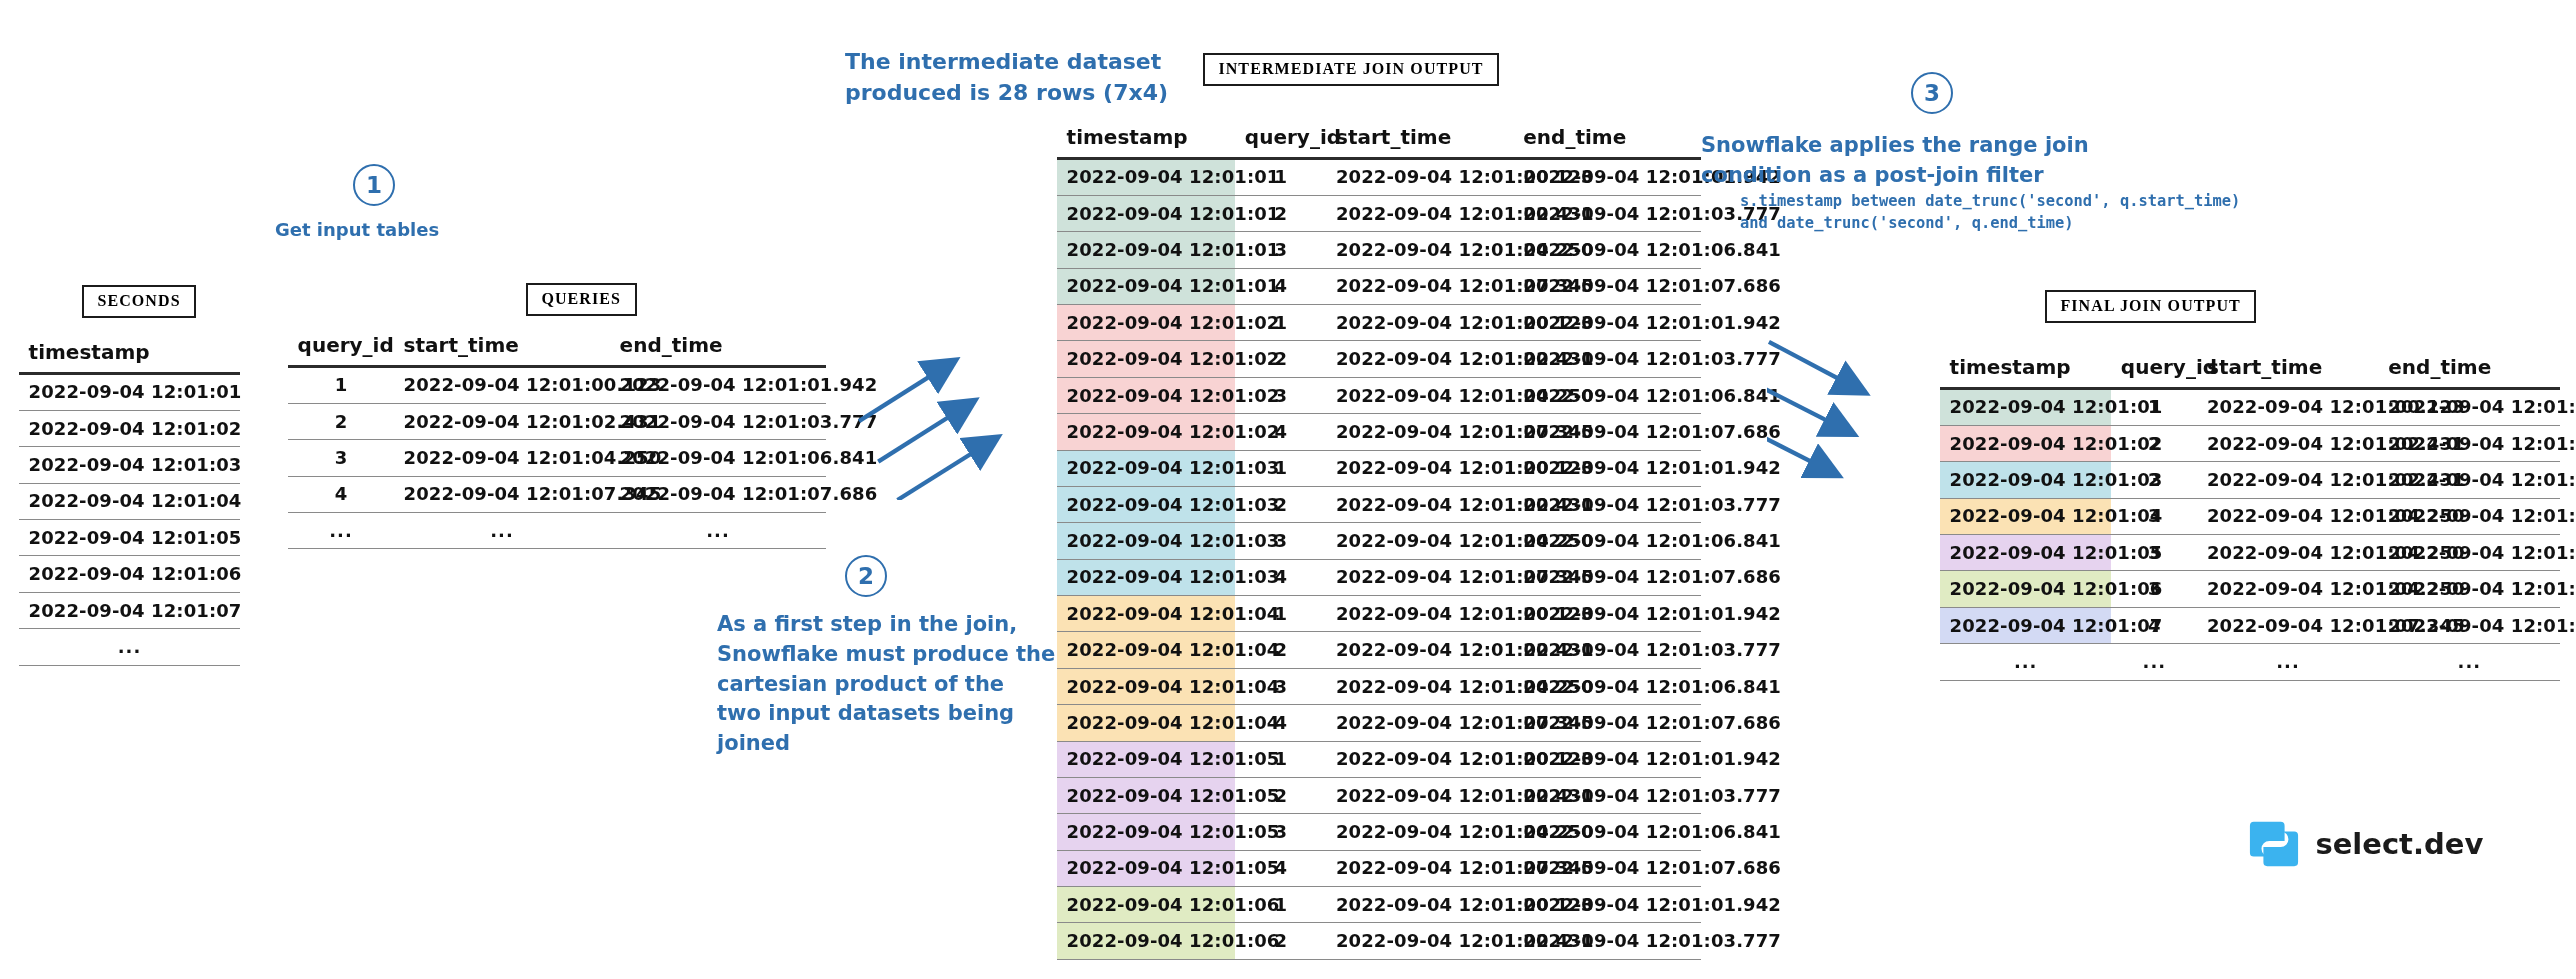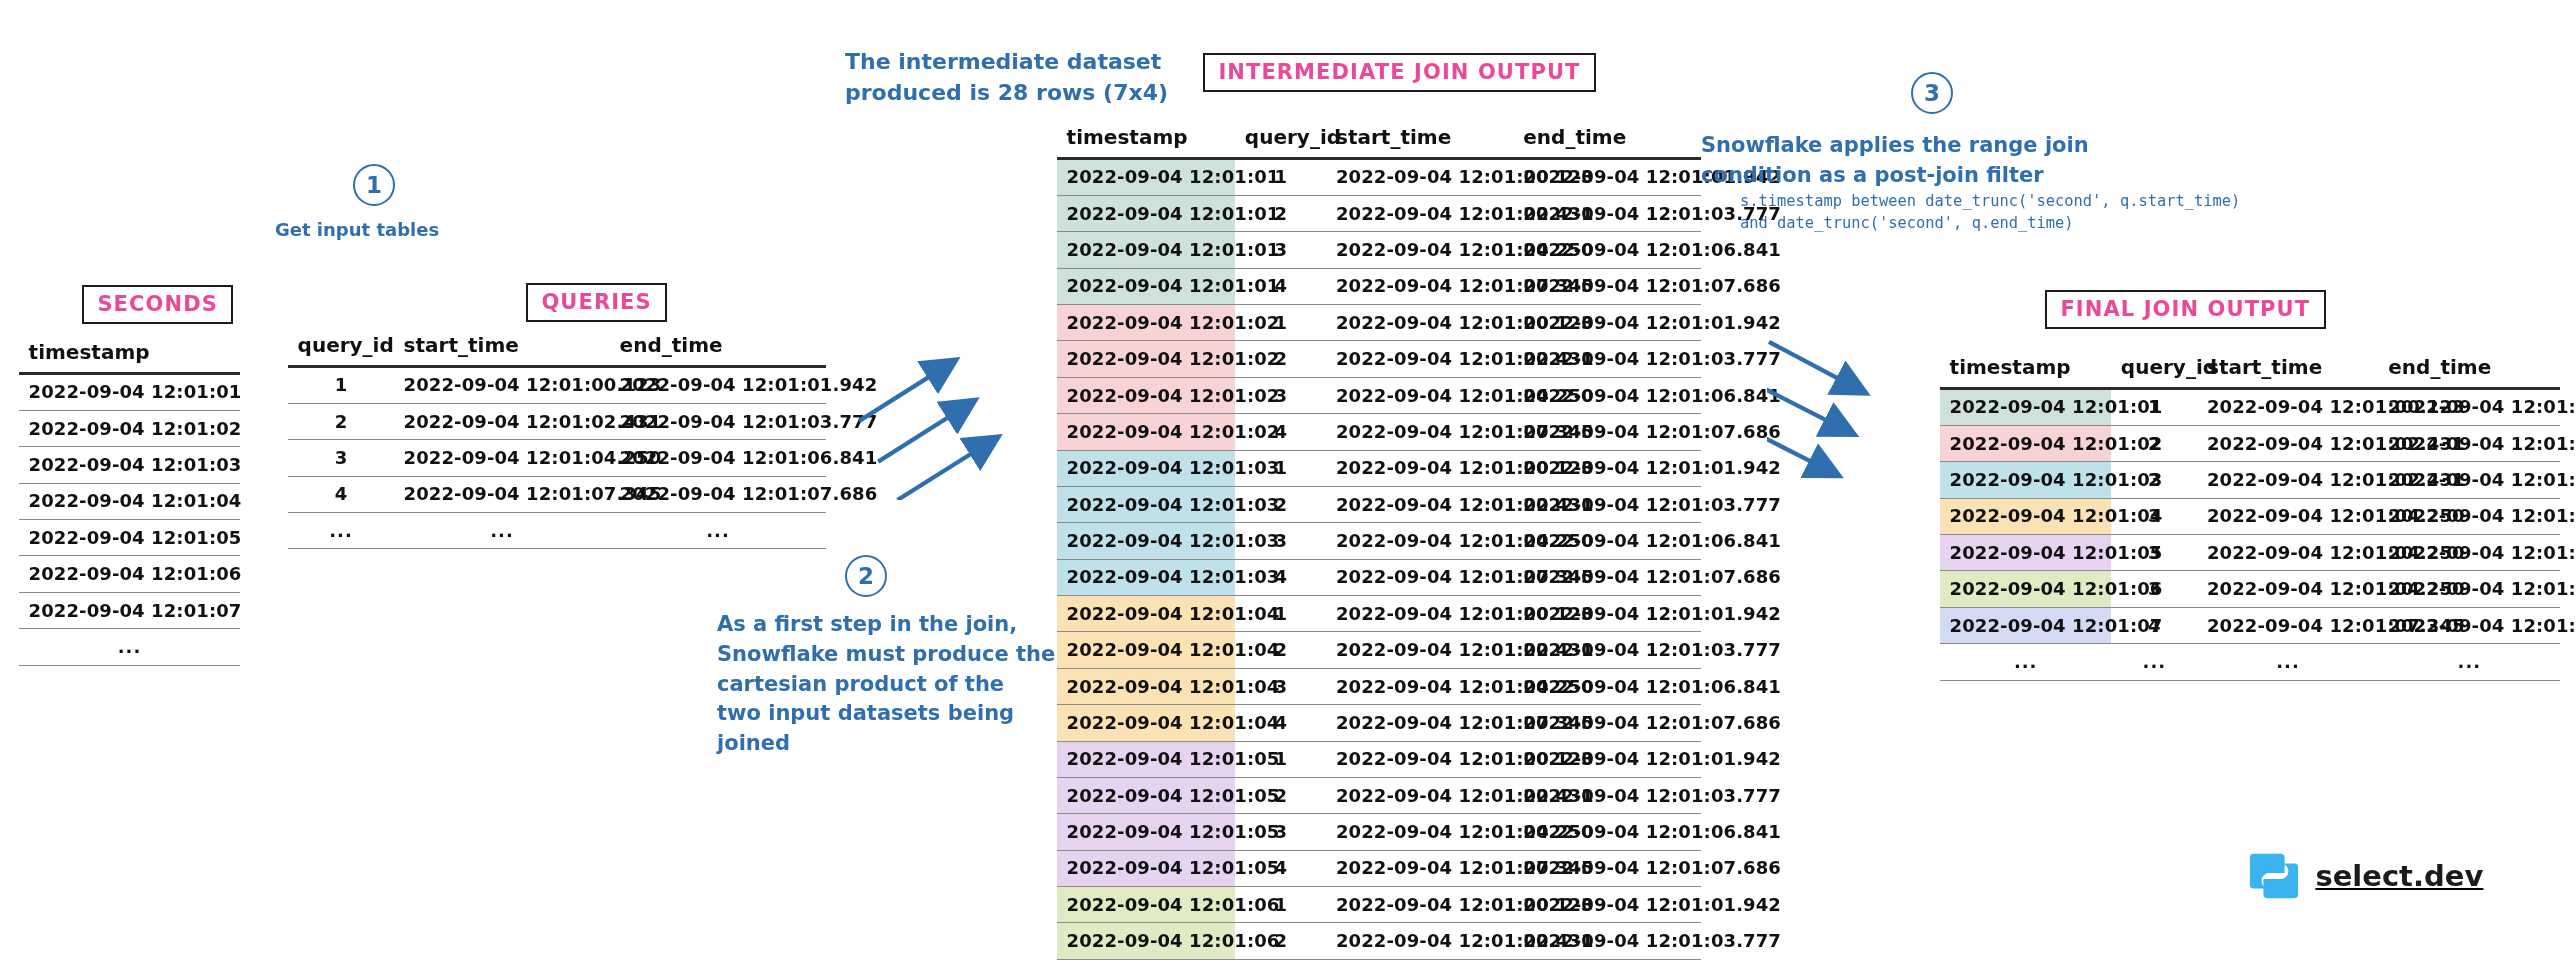"INTERMEDIATE JOIN OUTPUT" .title-chip { color: #ec4899 -> #000000; font-family: none -> Liberation Serif, serif; font-size: 21px -> 16px }
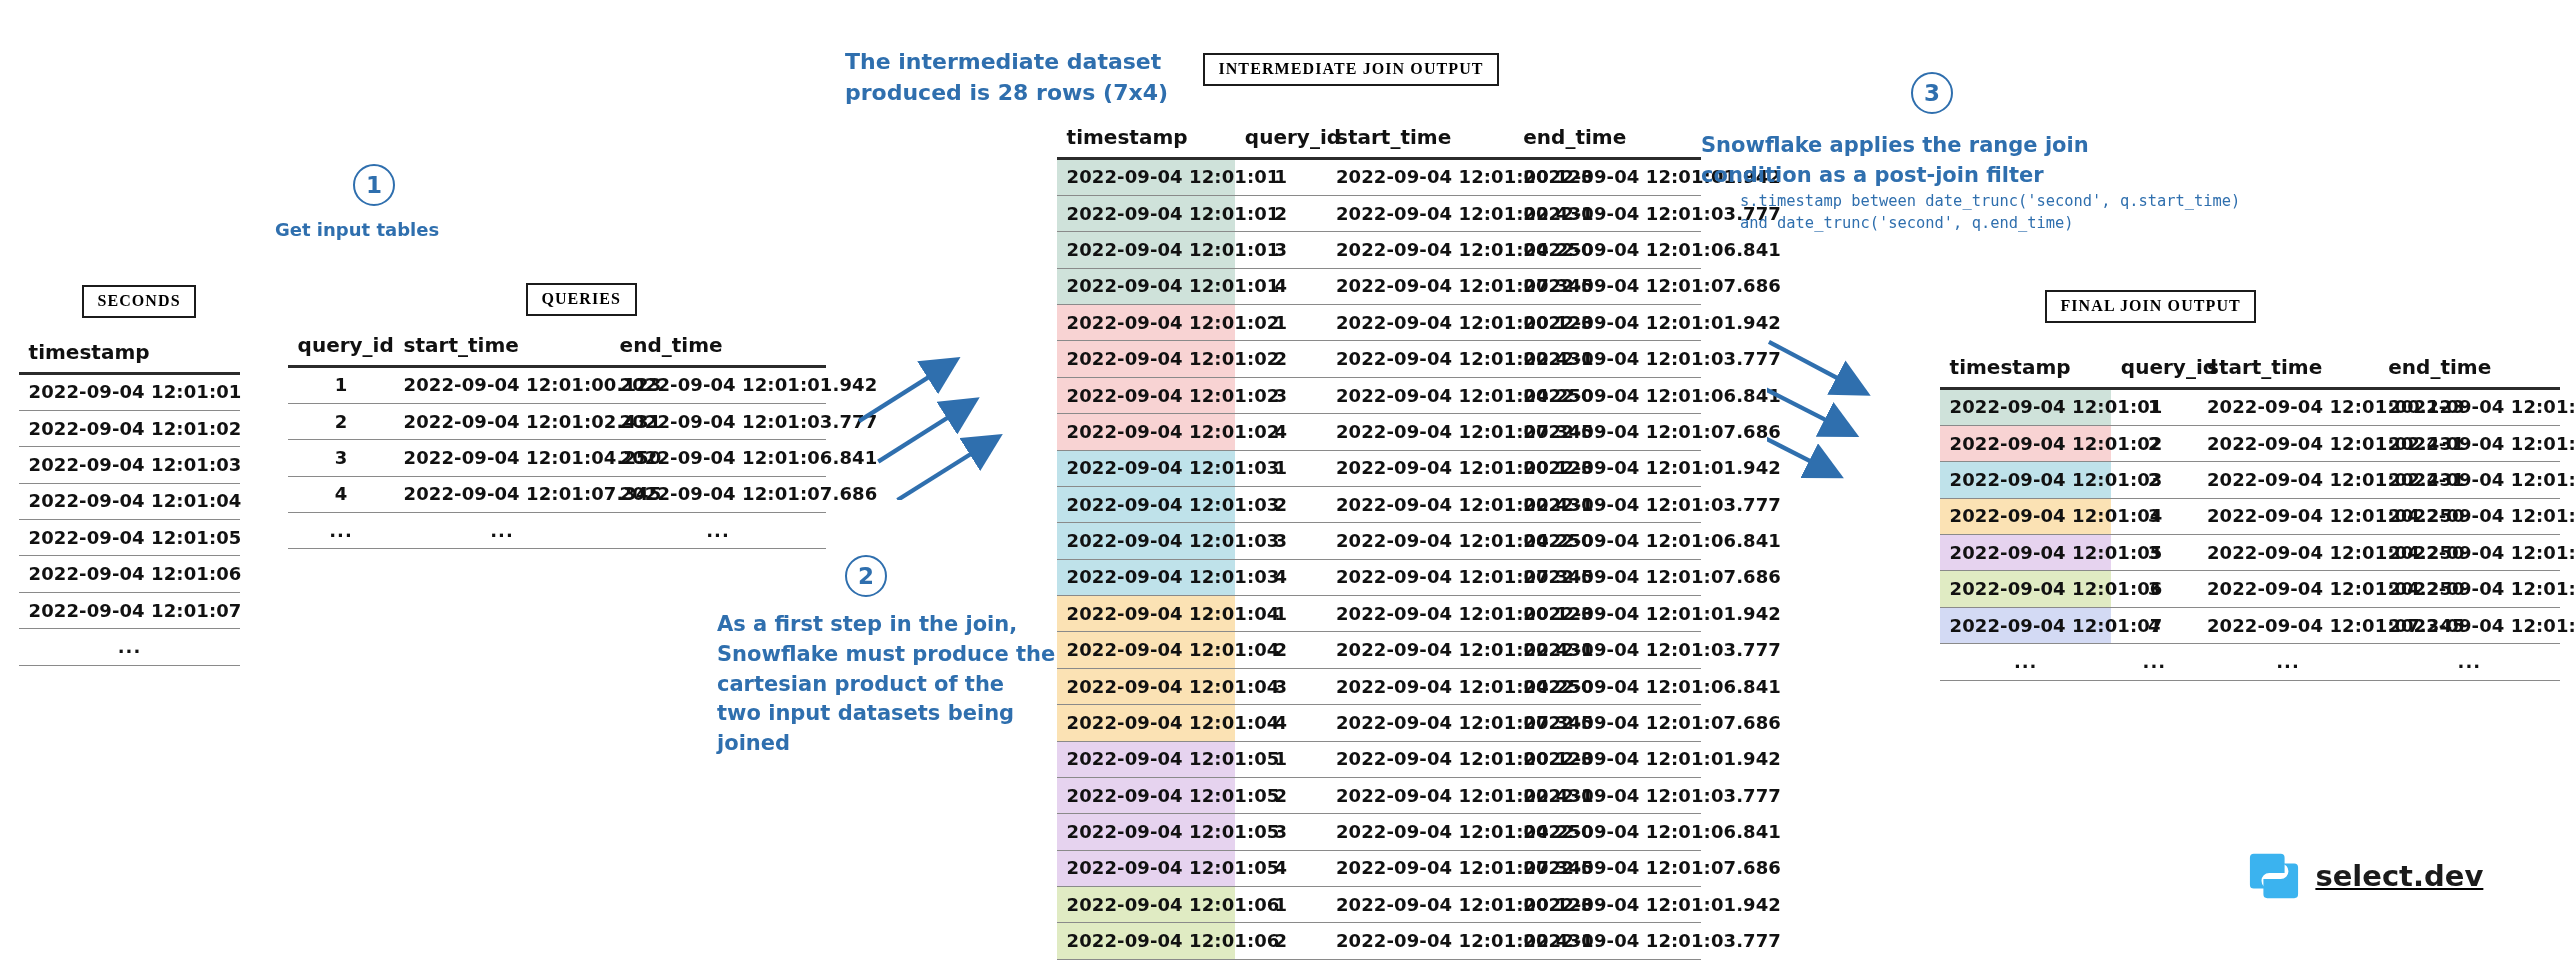"s.timestamp between date_trunc('second'," .mono { font-weight: 400 -> 700 }
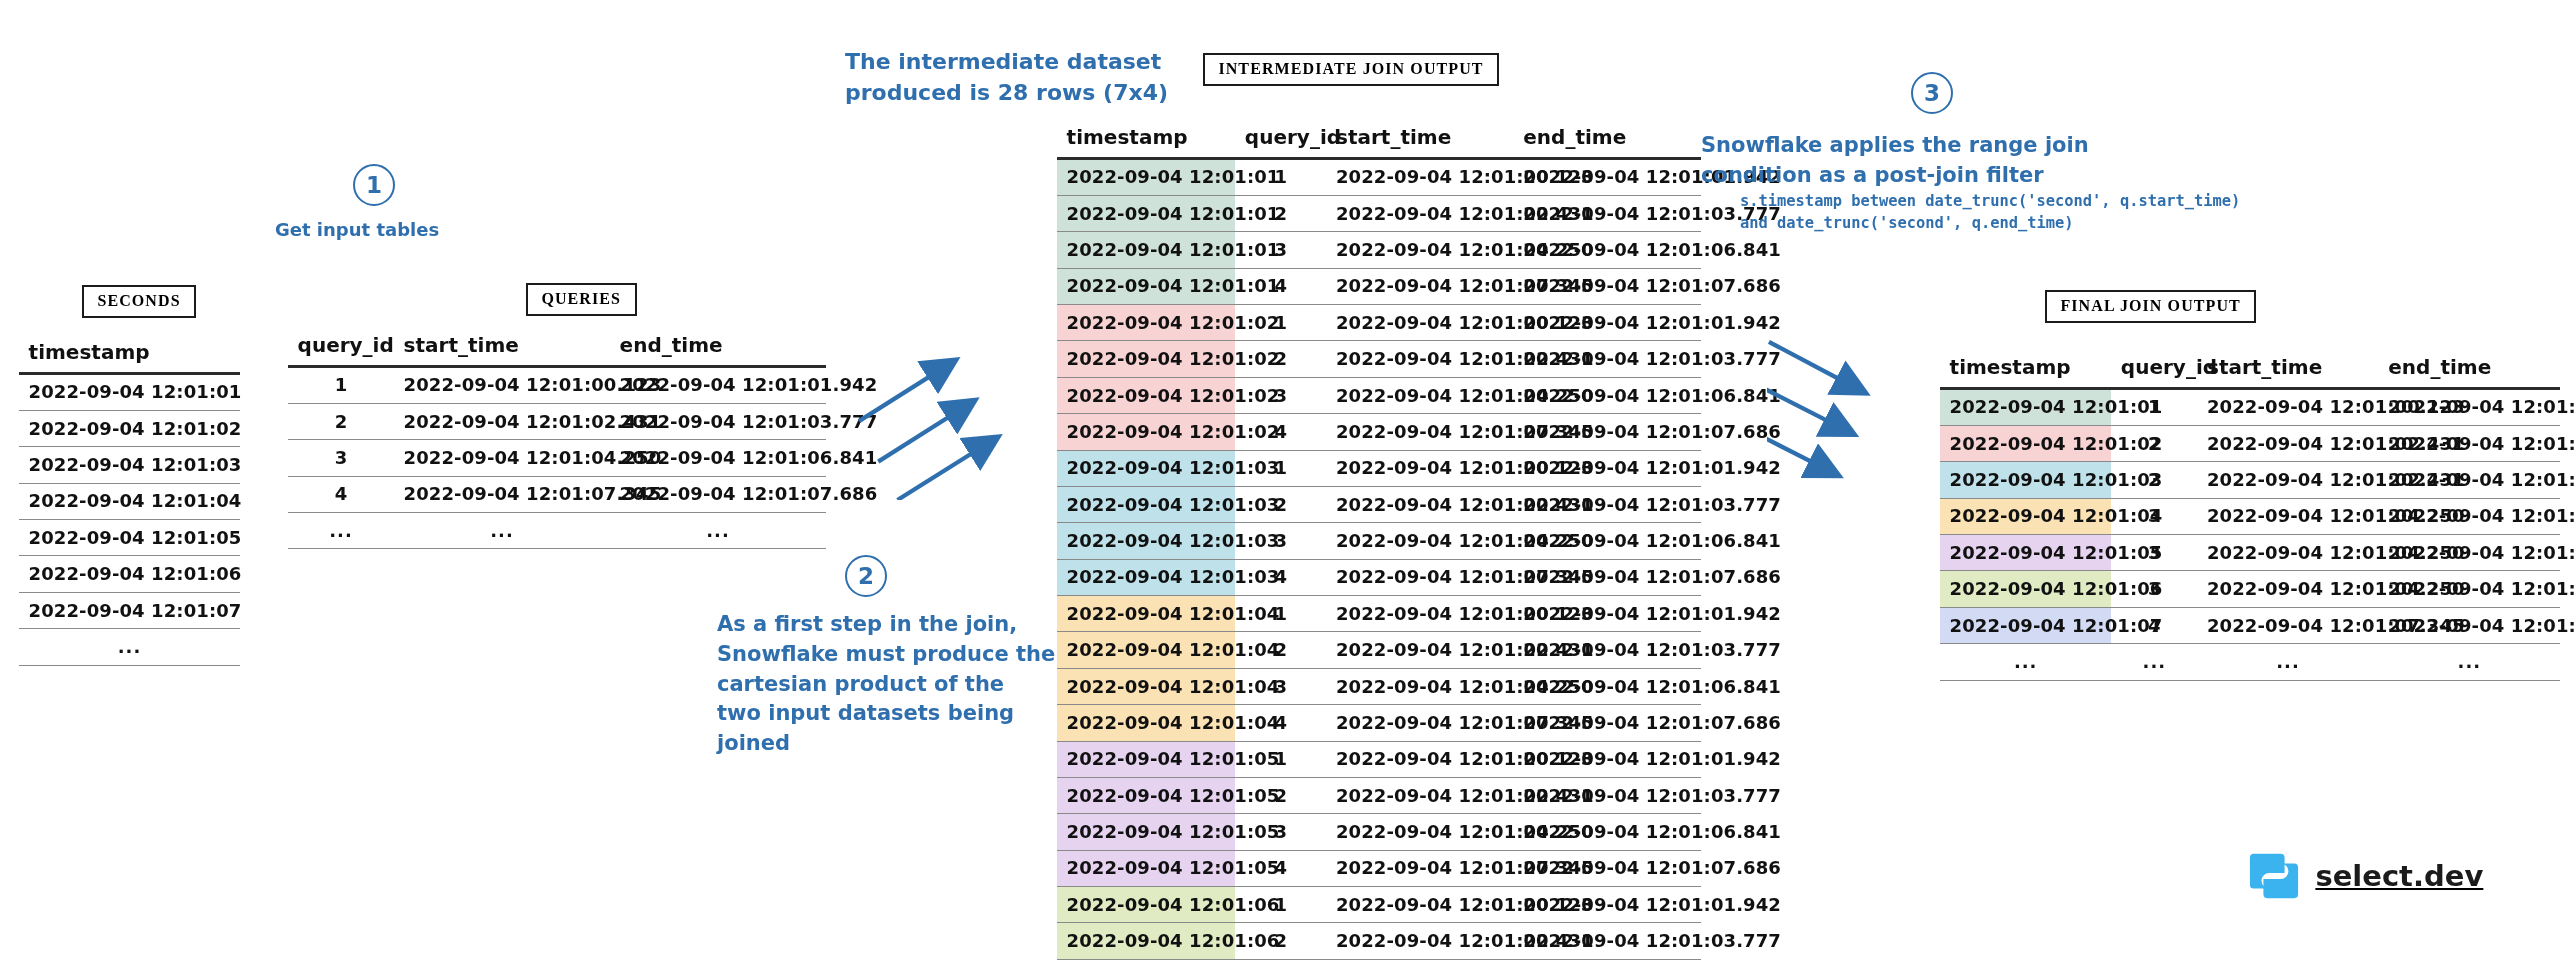"select.dev" div.logo-wrap { text-decoration: underline -> none; top: 850px -> 818px }
